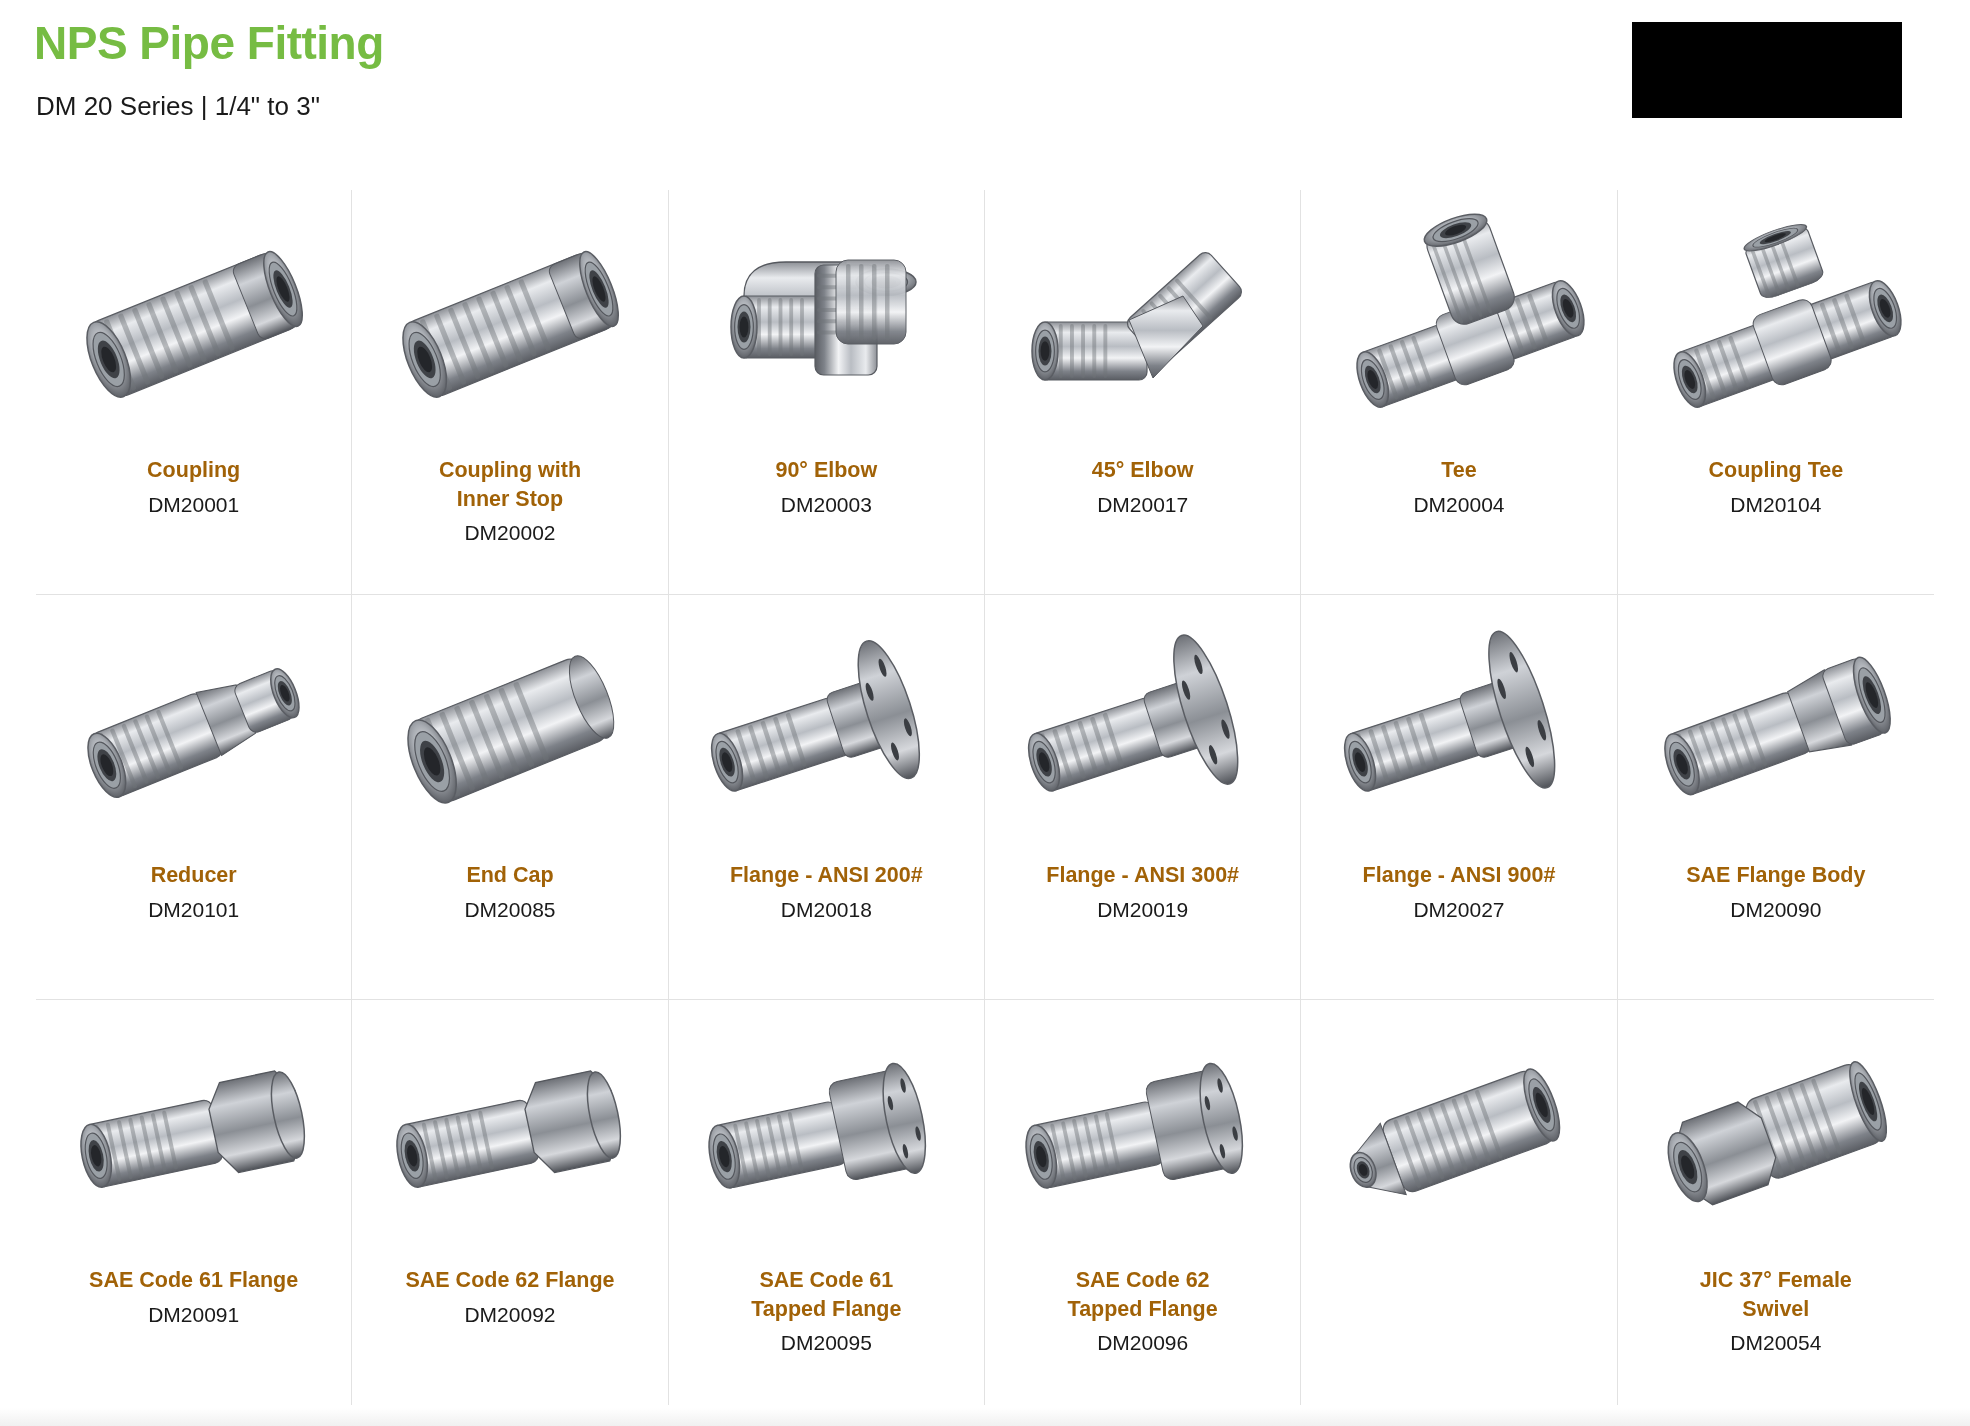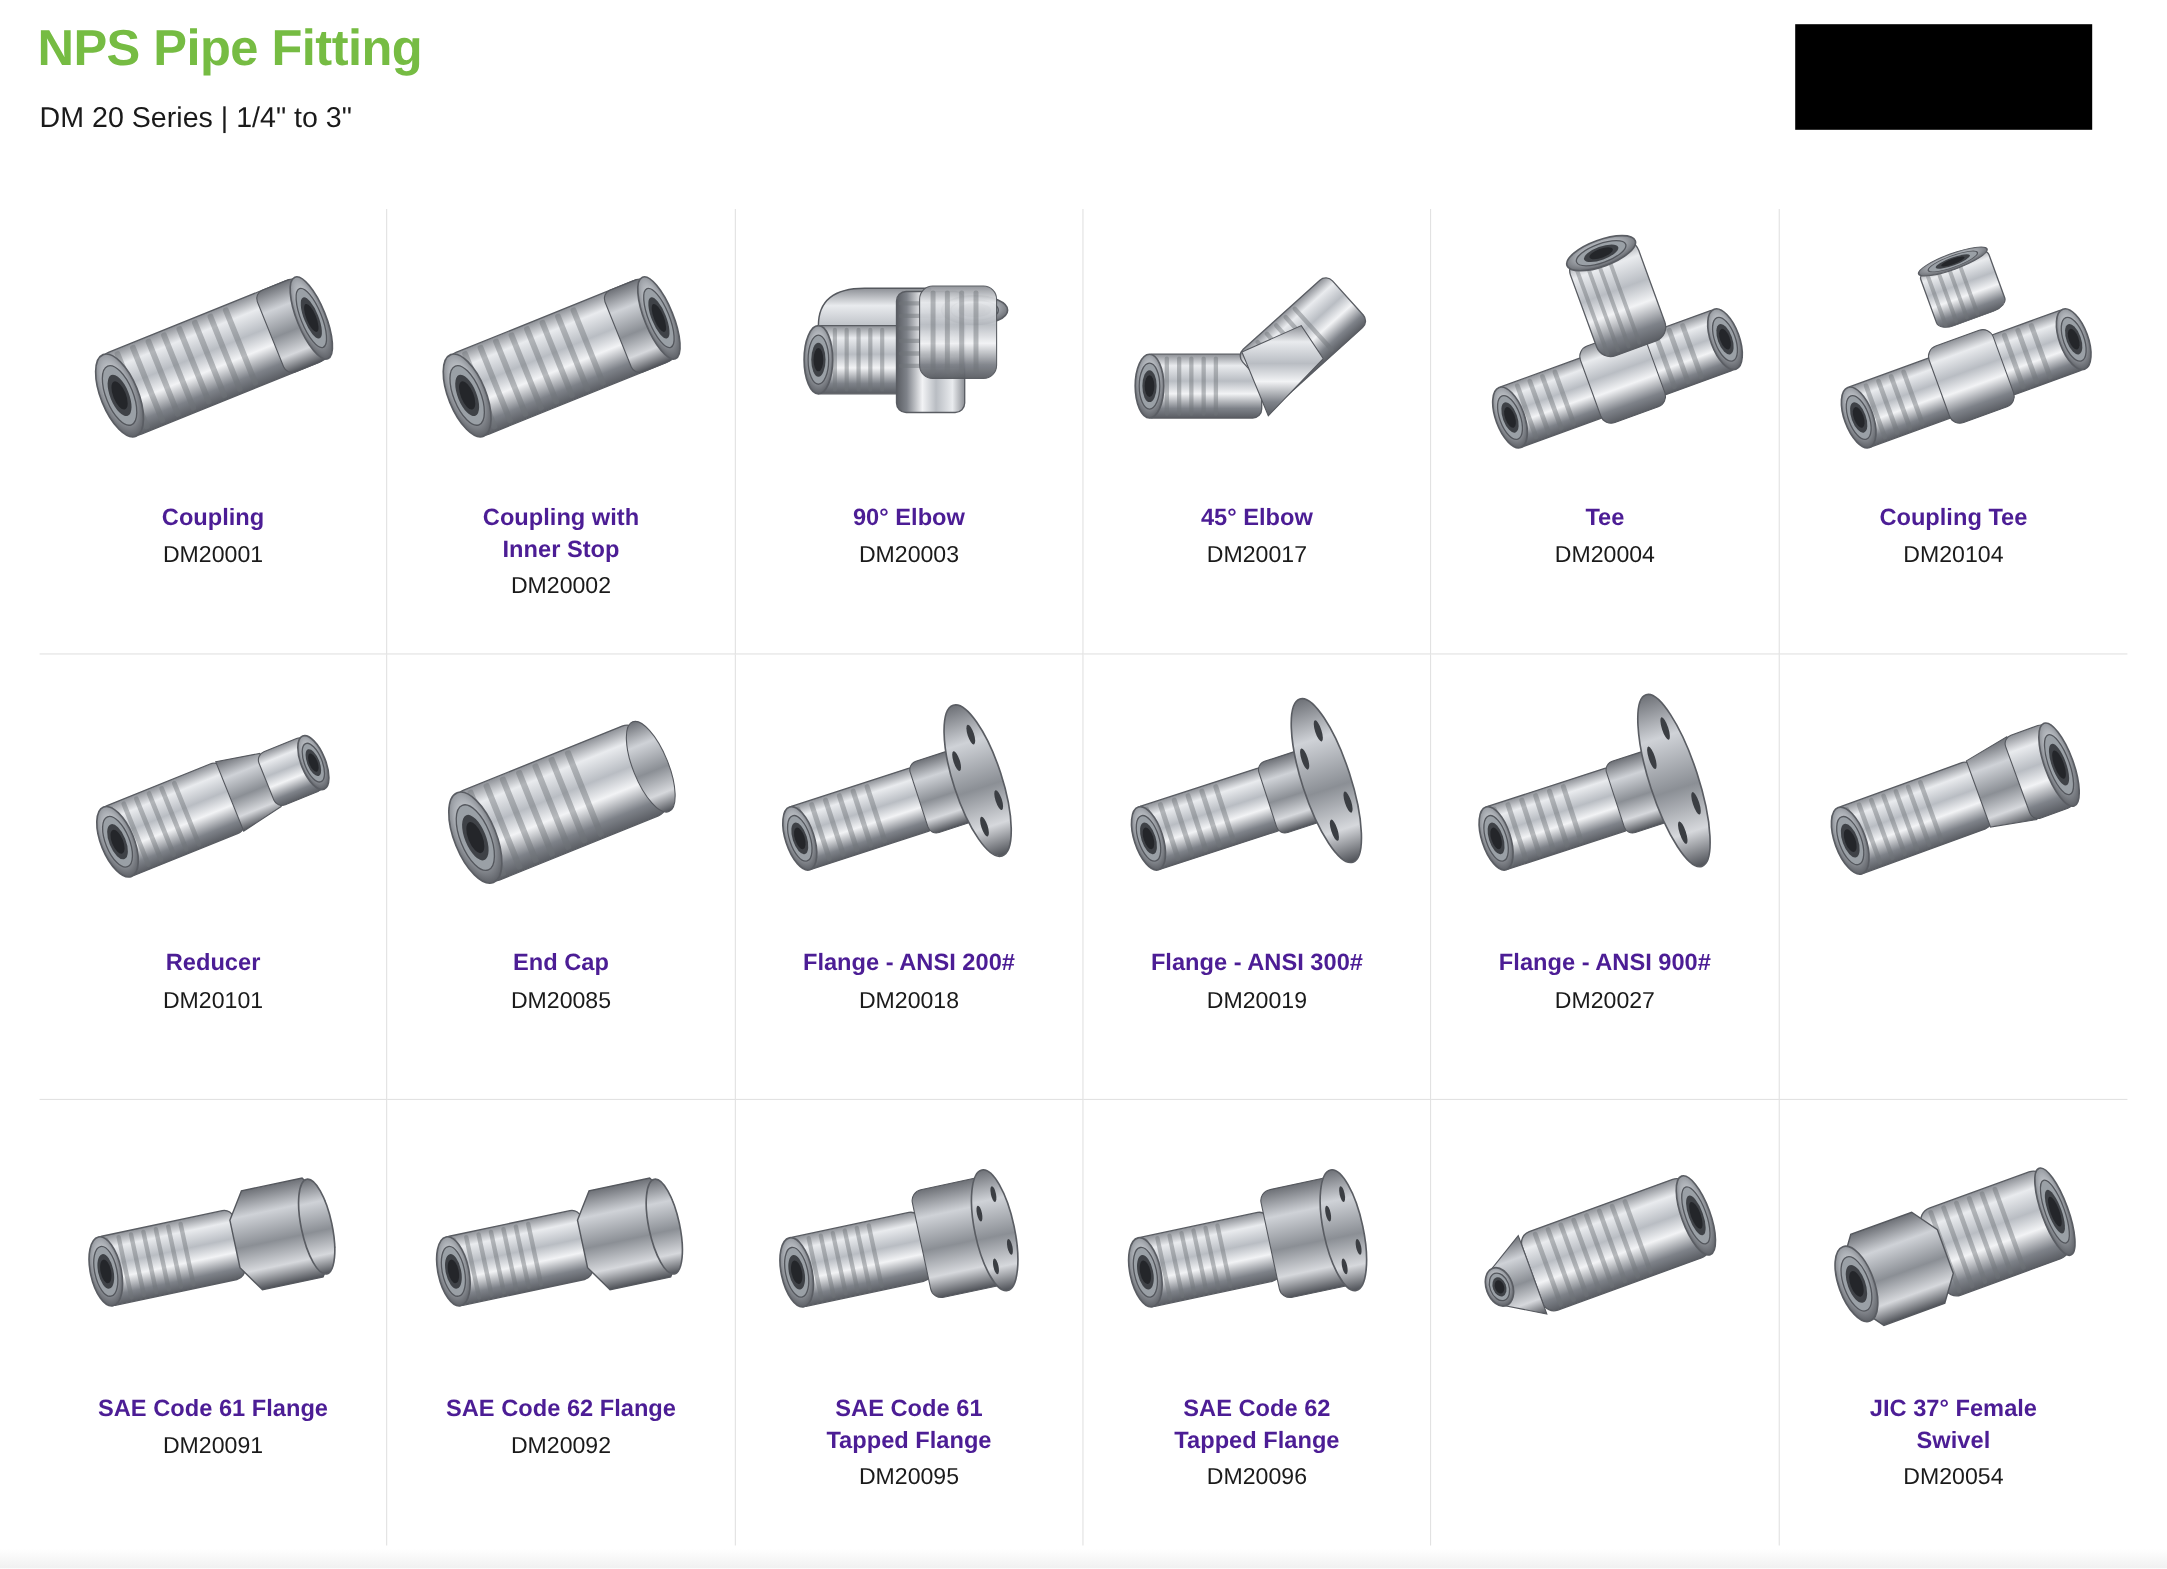"Coupling" .part-name { color: #4c1d95 -> #a16207 }
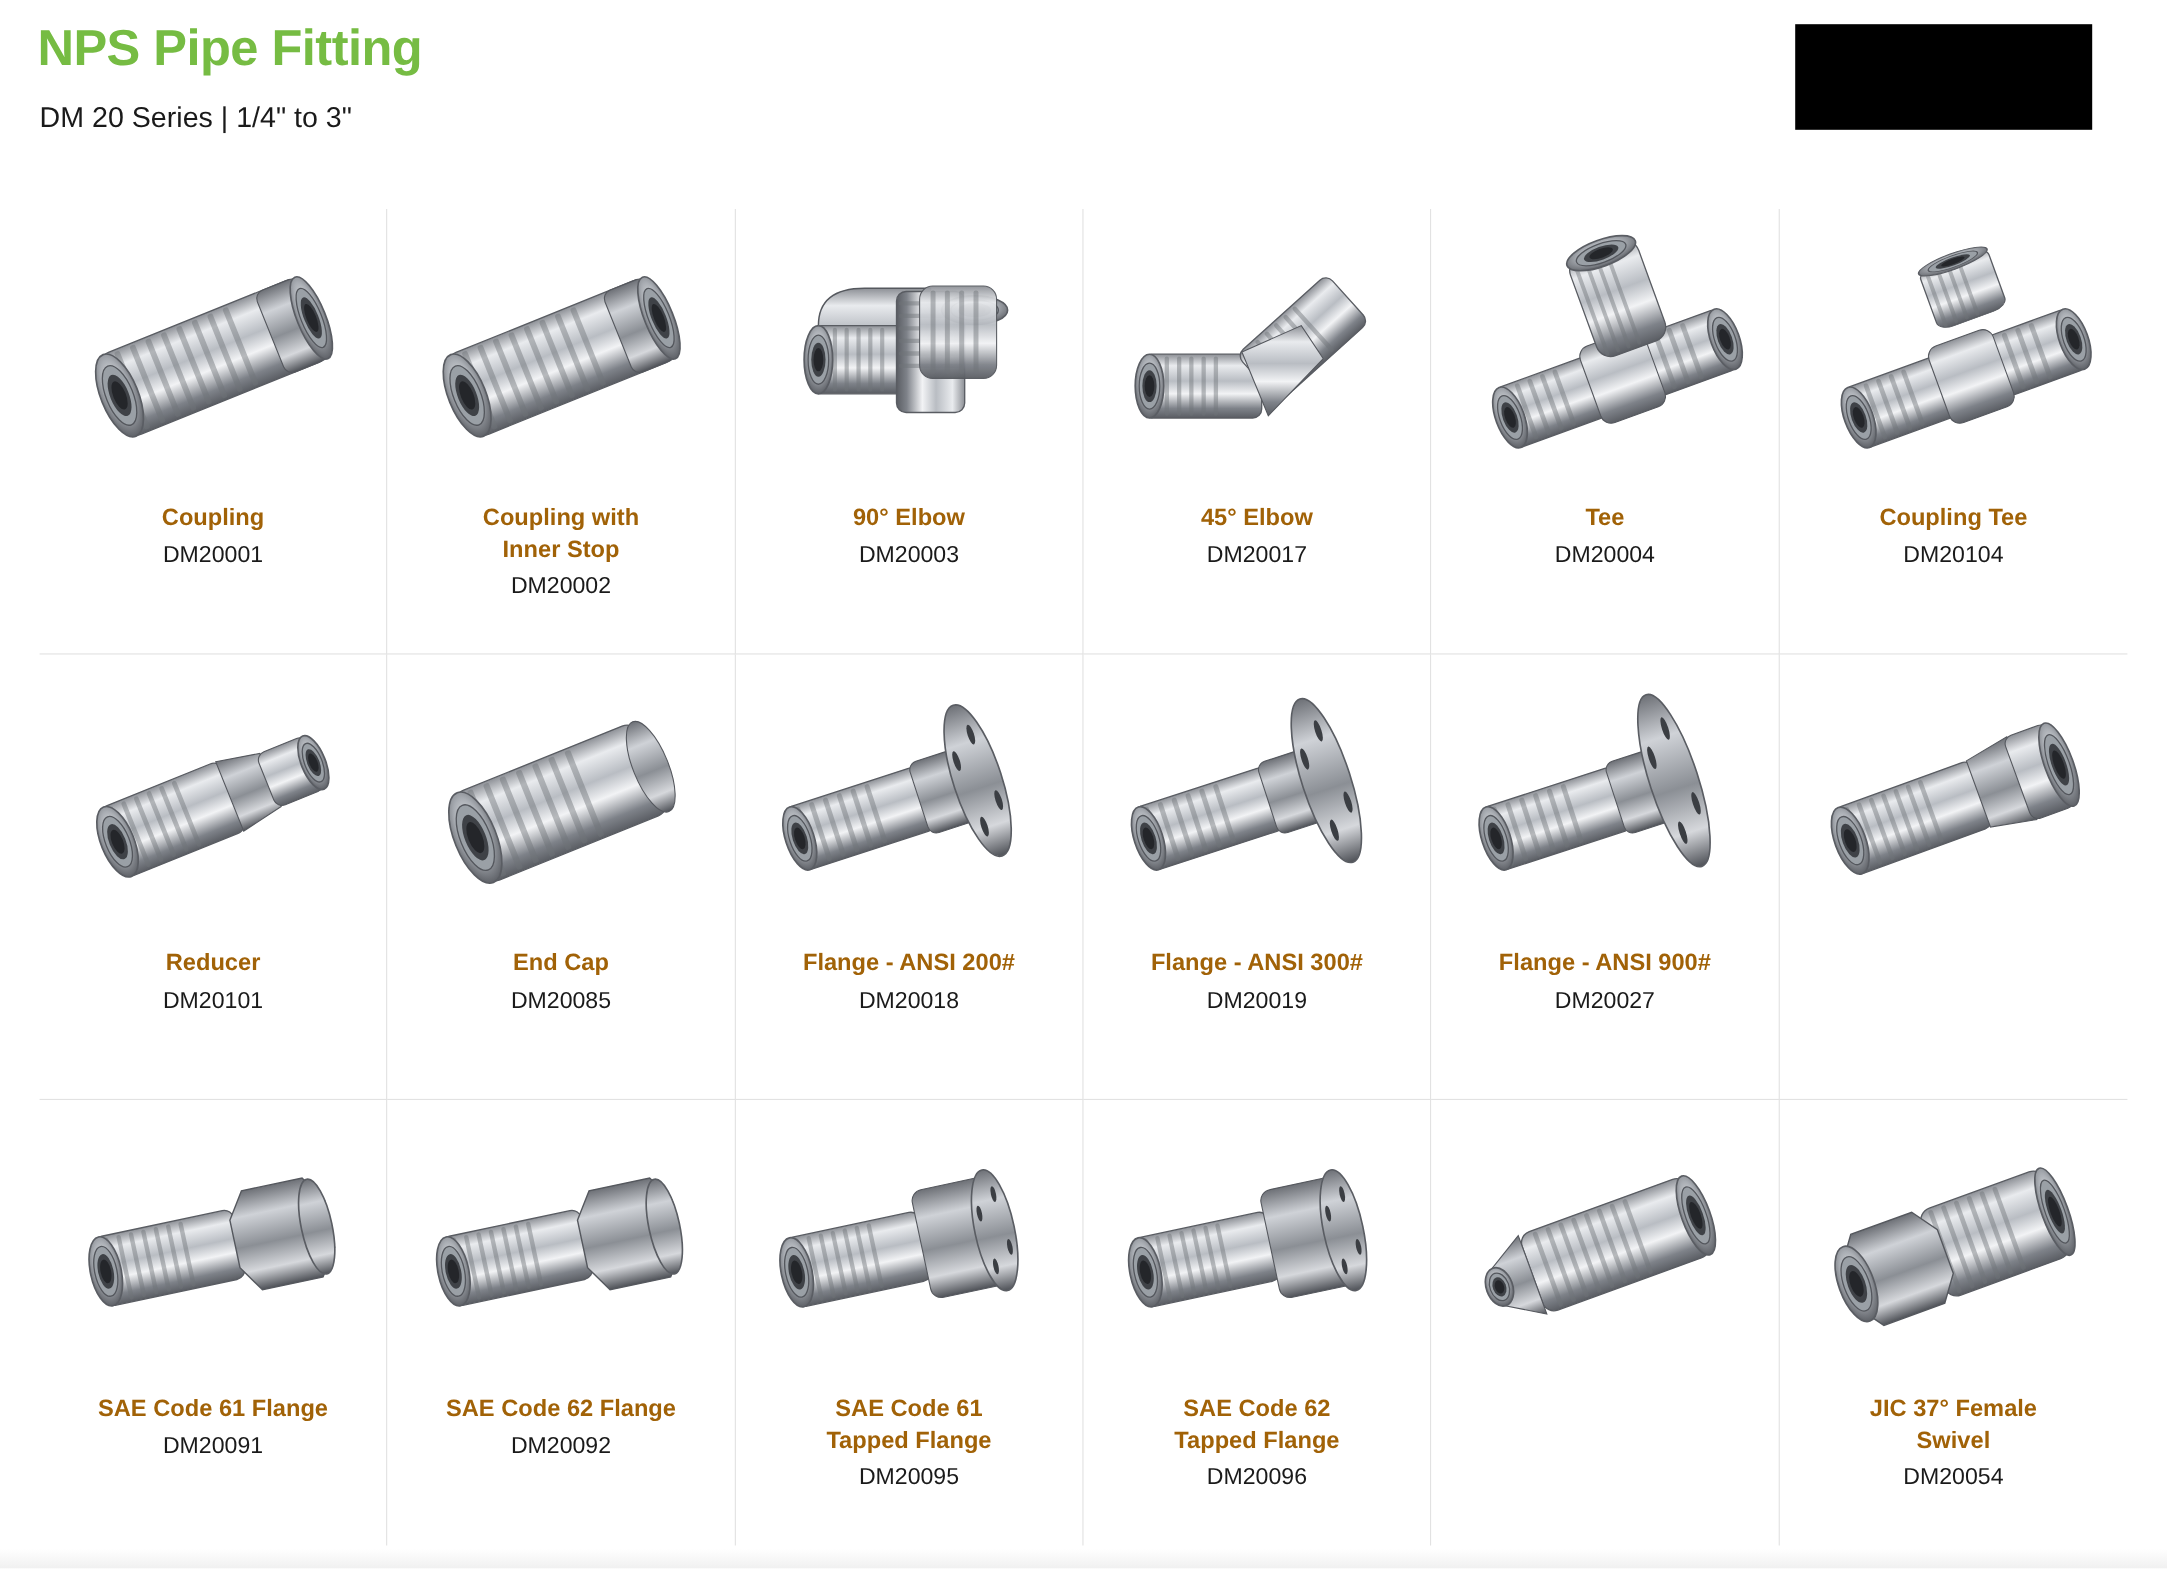"SAE Flange Body" div.caption { html: none -> <div> <div>SAE Flange Body</div> <div>DM20090</div> </div> }
